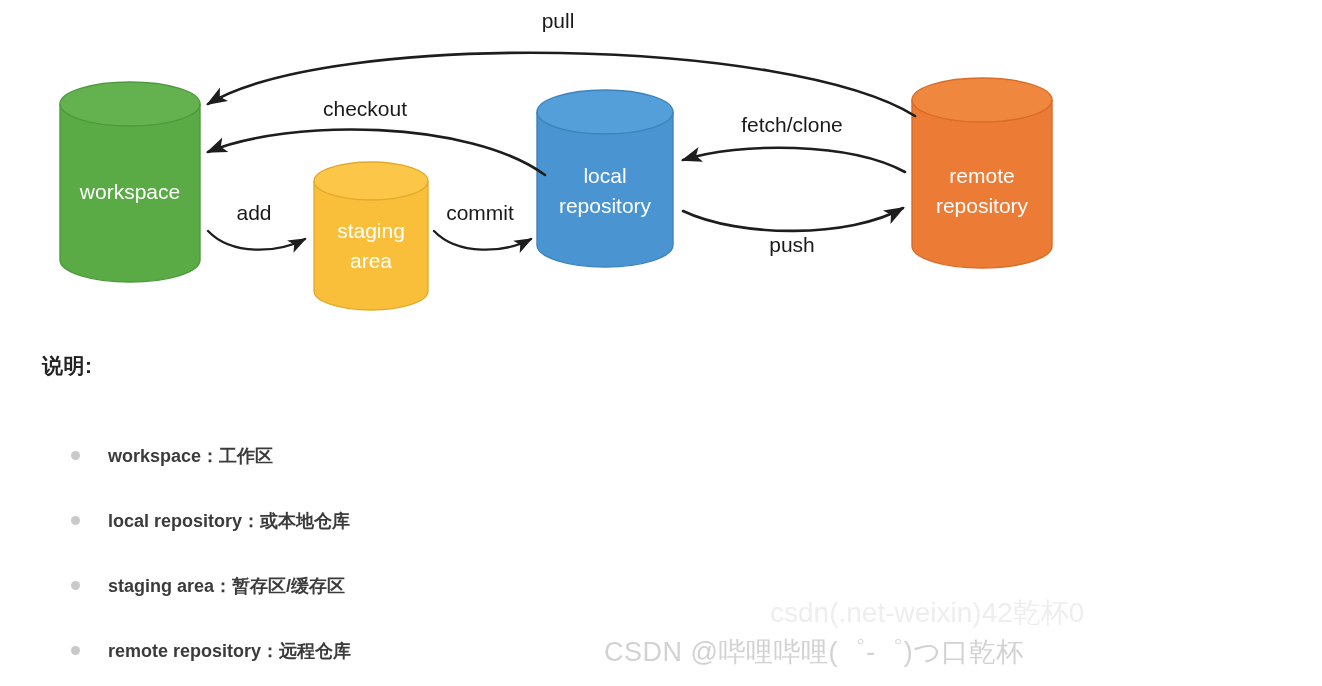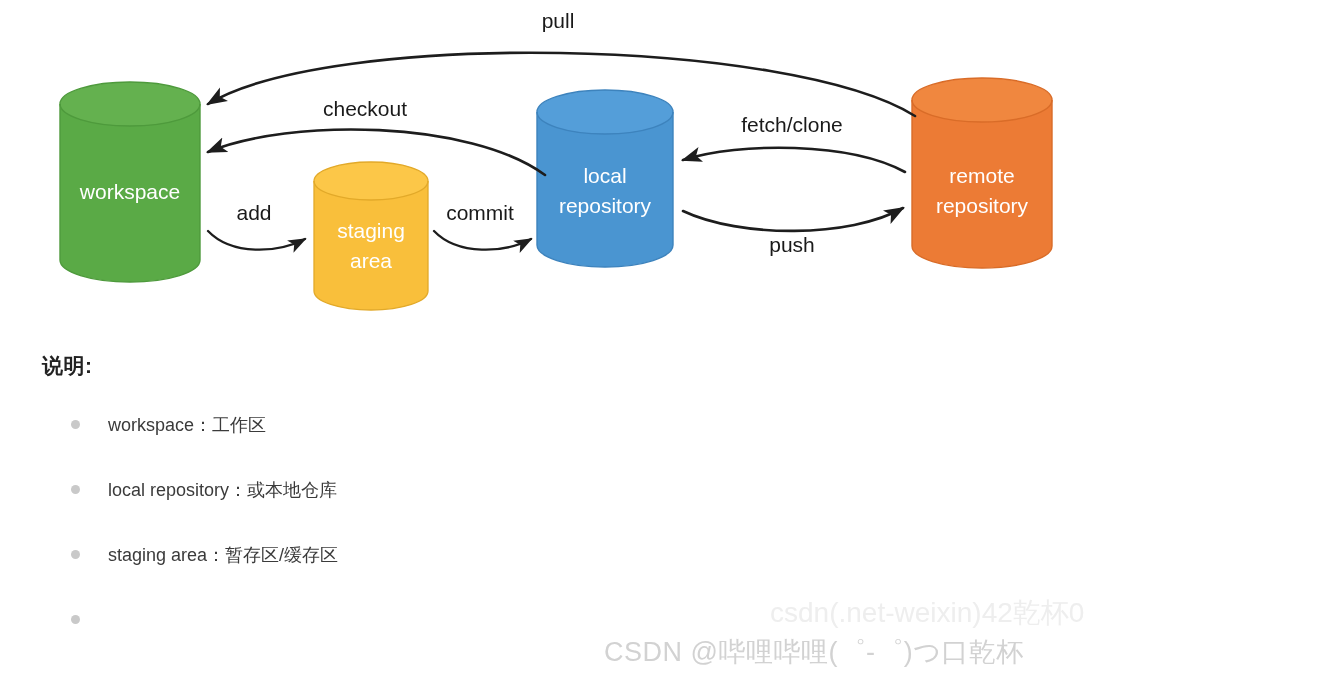"workspace：工作区" .notes-list { font-weight: none -> bold; top: 62px -> 93px }
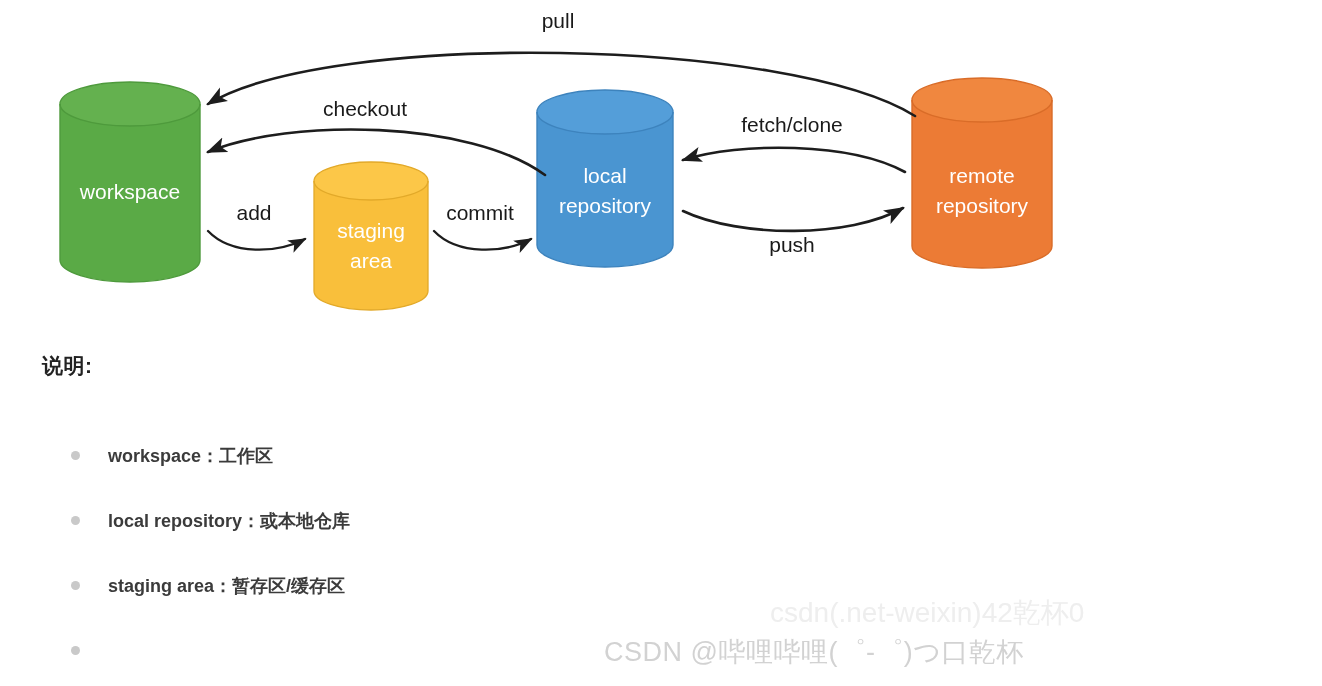"remote repository：远程仓库" span.note-text { html: none -> <span>remote repository：远程仓库</span> }
